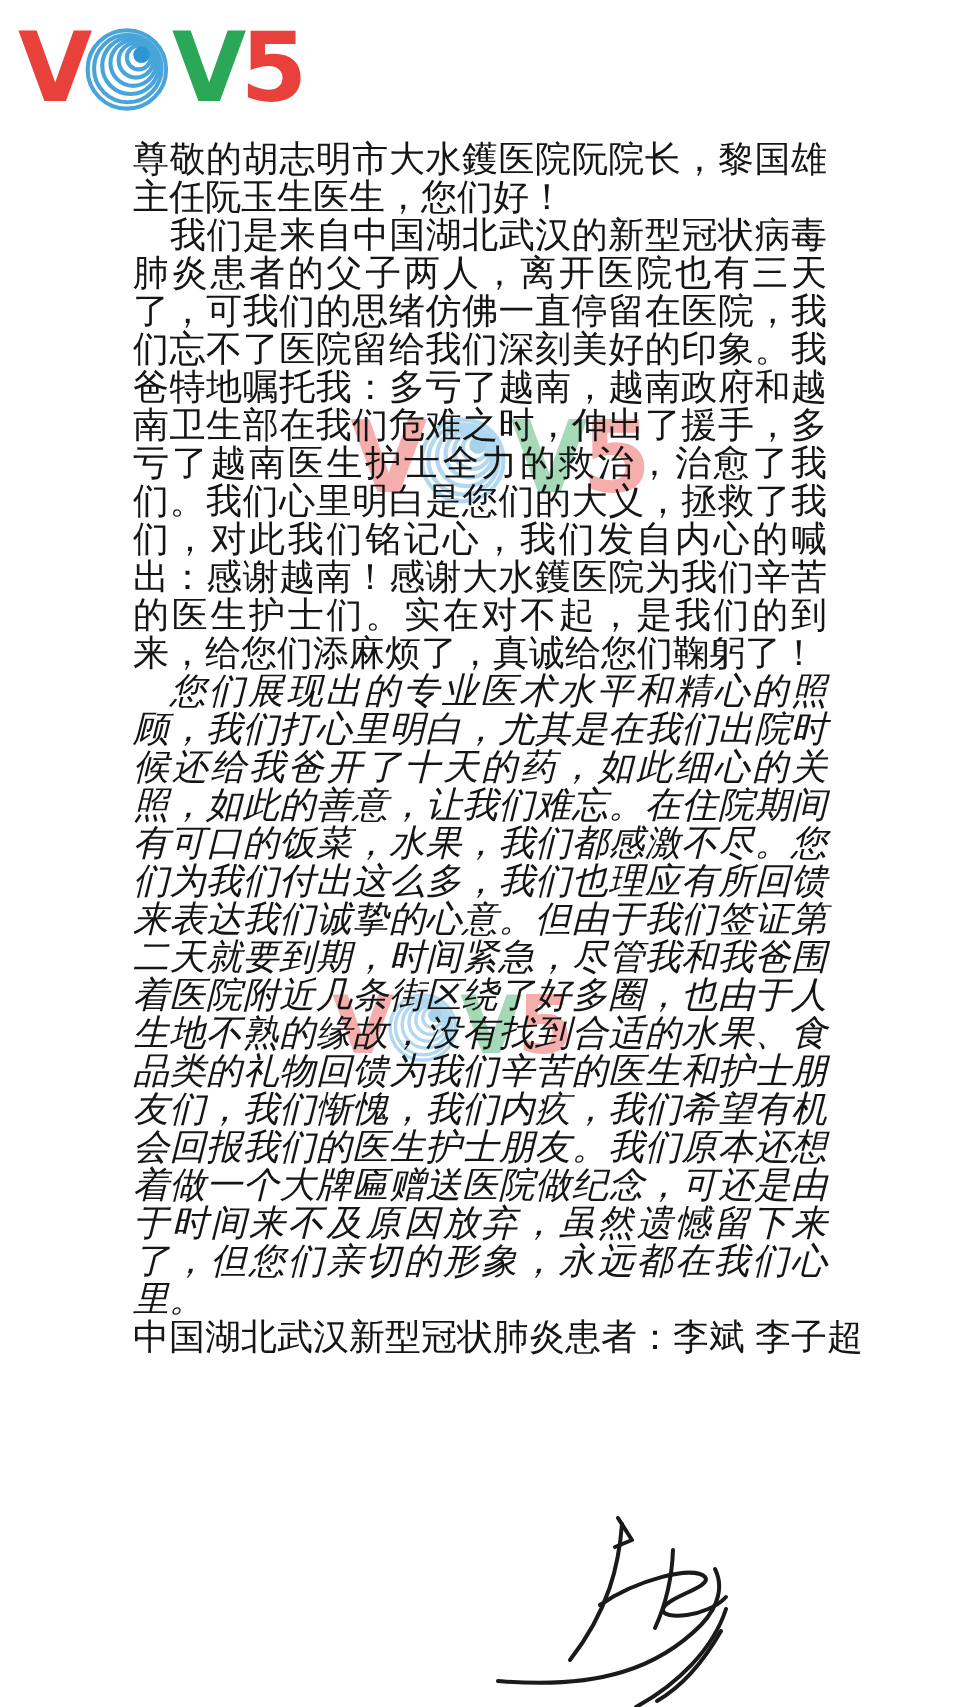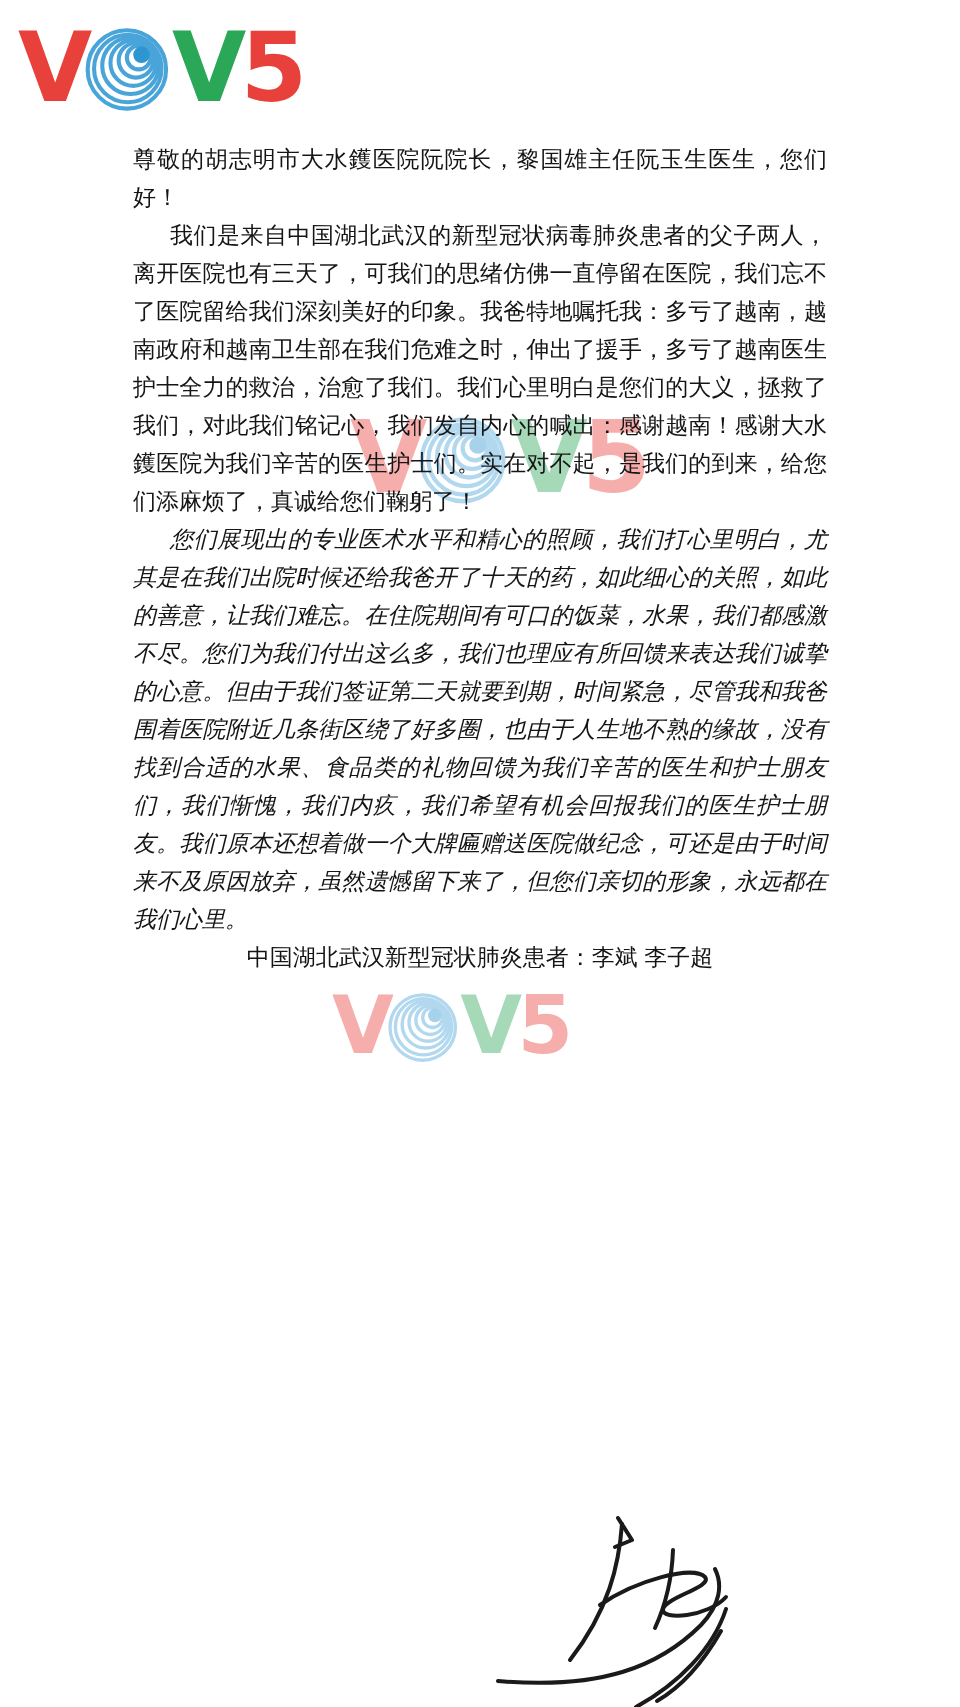"尊敬的胡志明市大水鑊医院阮院长，黎国雄主任阮玉生医生，您们好！" .letter { font-size: 23px -> 36px }
